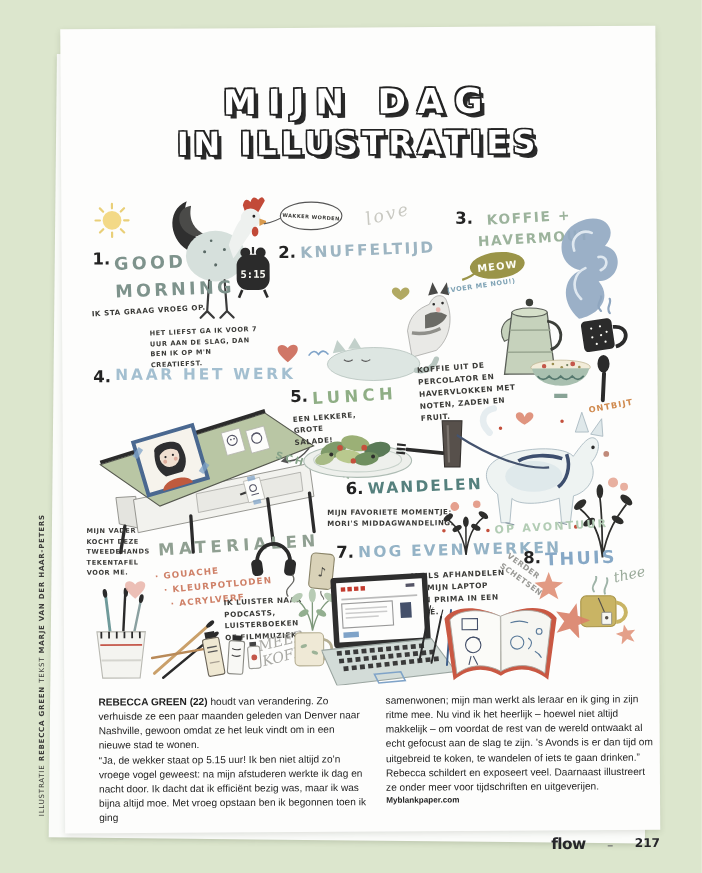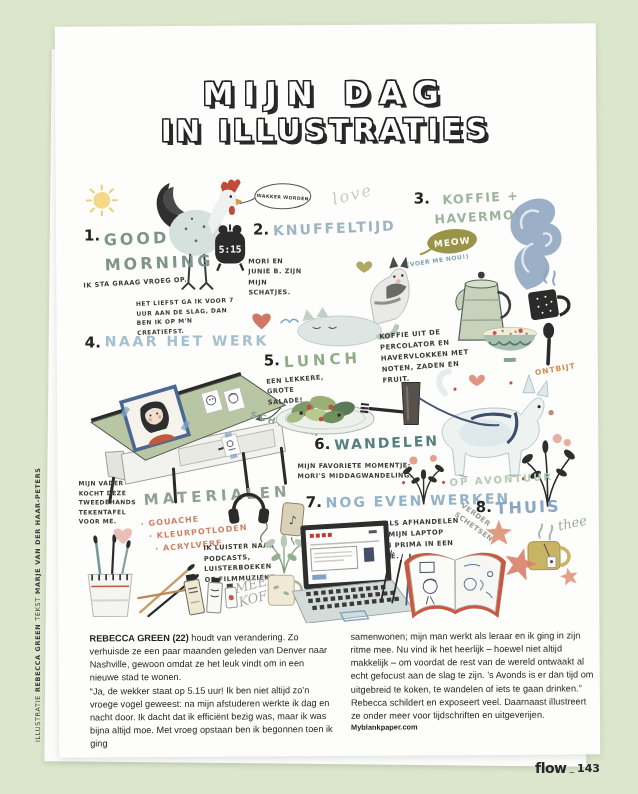"MORI EN JUNIE B. ZIJN" div.abs { html: <div>MORI EN JUNIE B. ZIJN MIJN SCHATJES.</div> -> none }
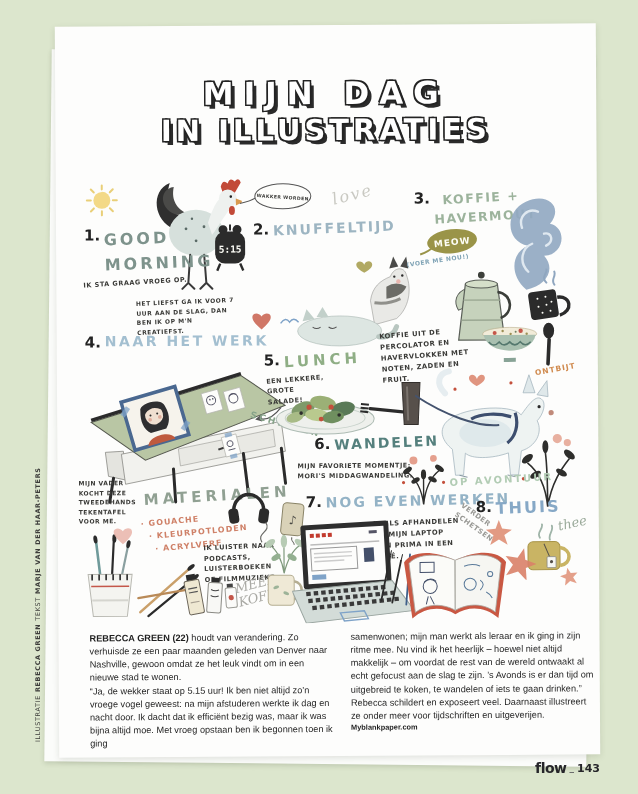"flow" .footer { align-items: center -> flex-start; gap: 3px -> 20px }
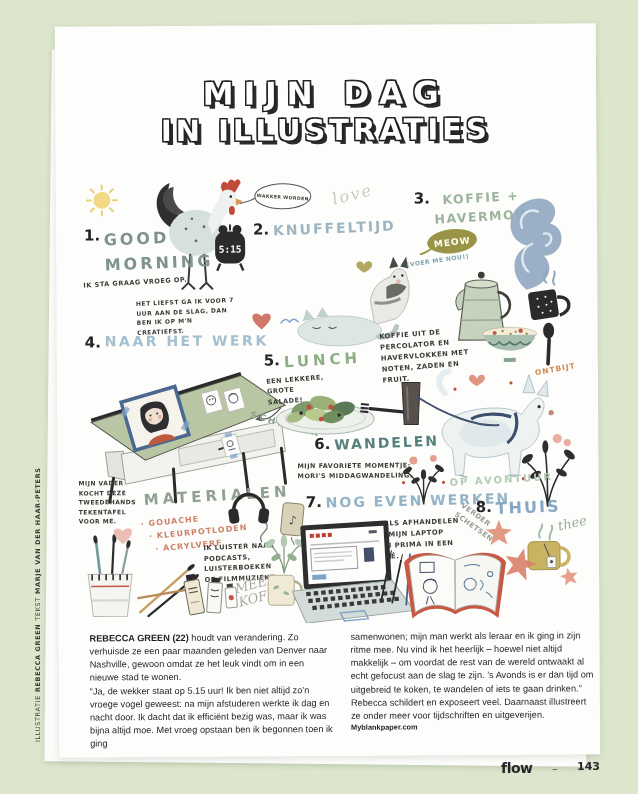"143" span.flow-page { text: 143 -> 217 }
